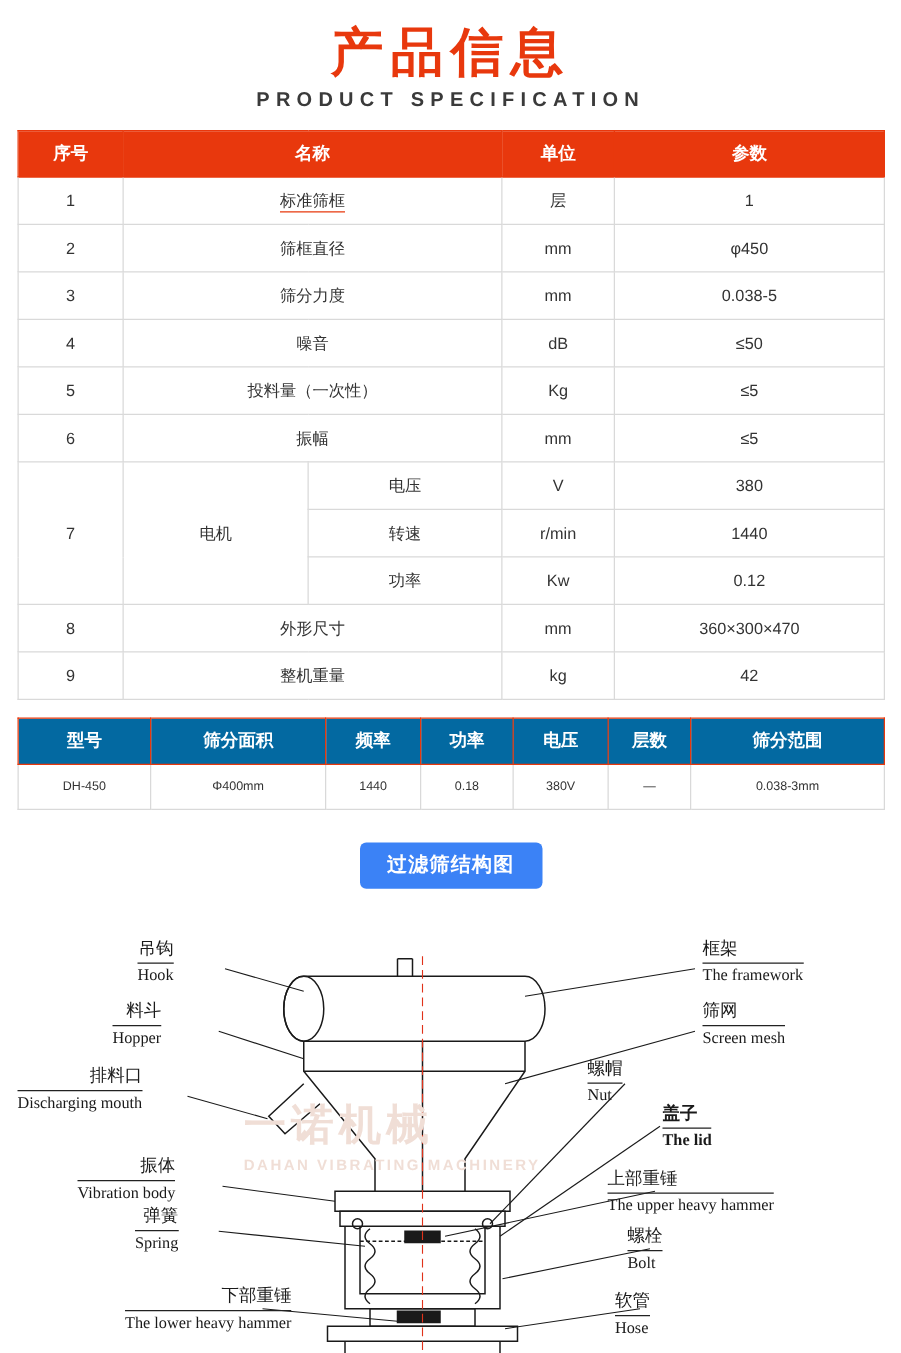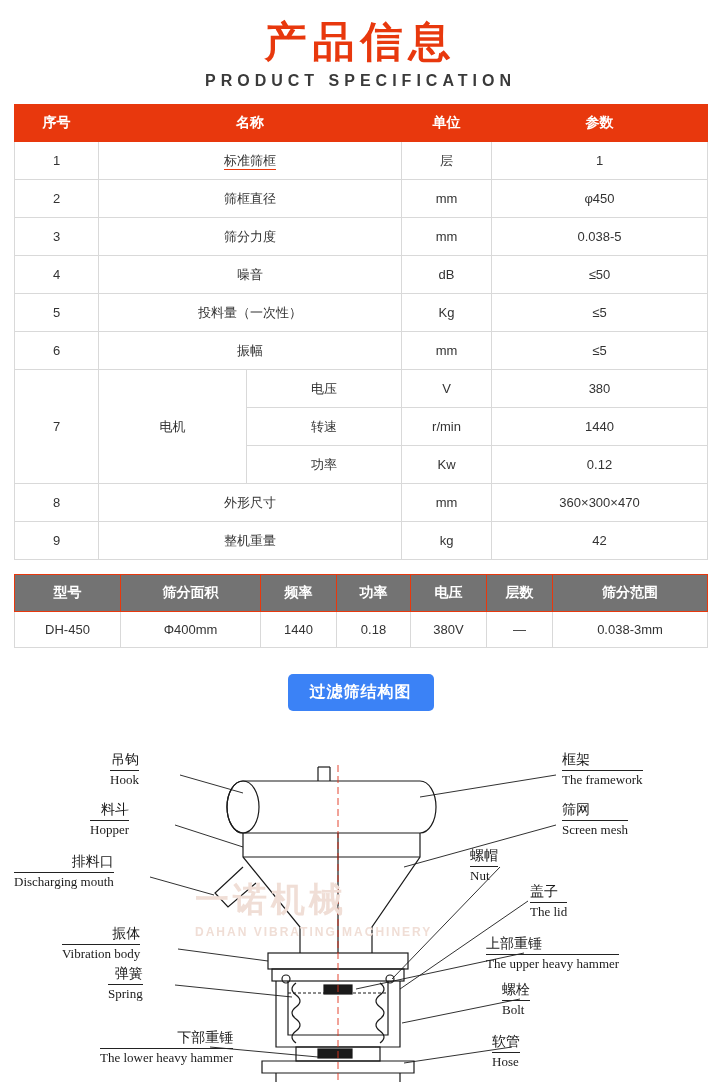"型号" .model-table thead th { background: #737373 -> #0369a1 }
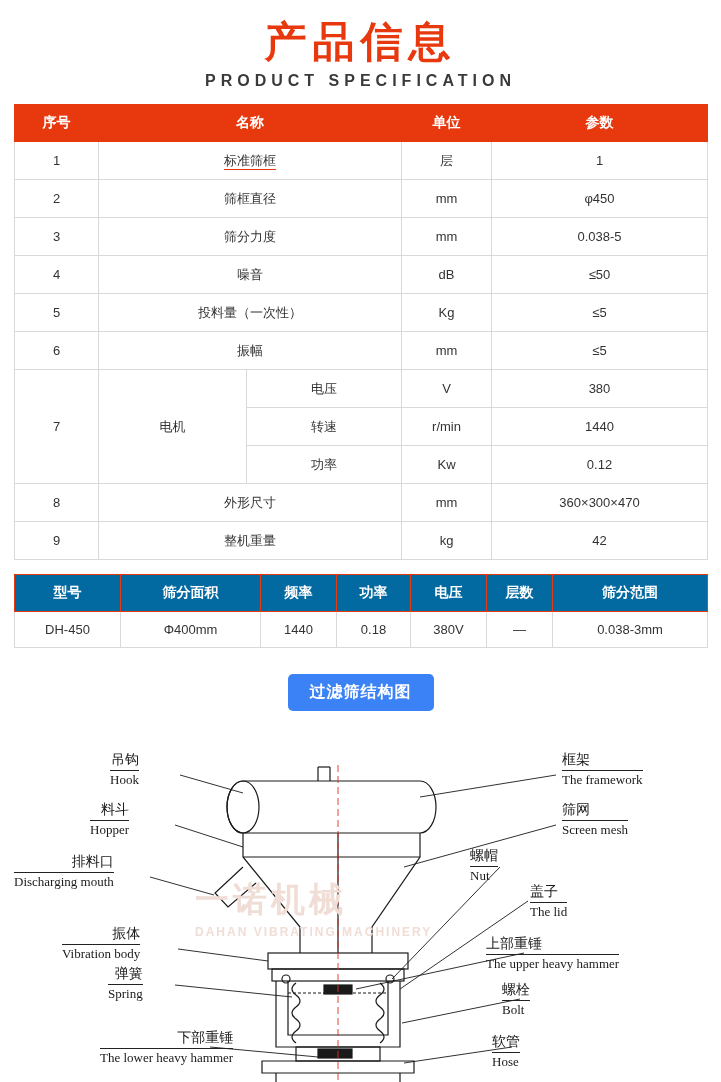"DH-450" .model-table td,.model-table th { font-size: 13px -> 10px }
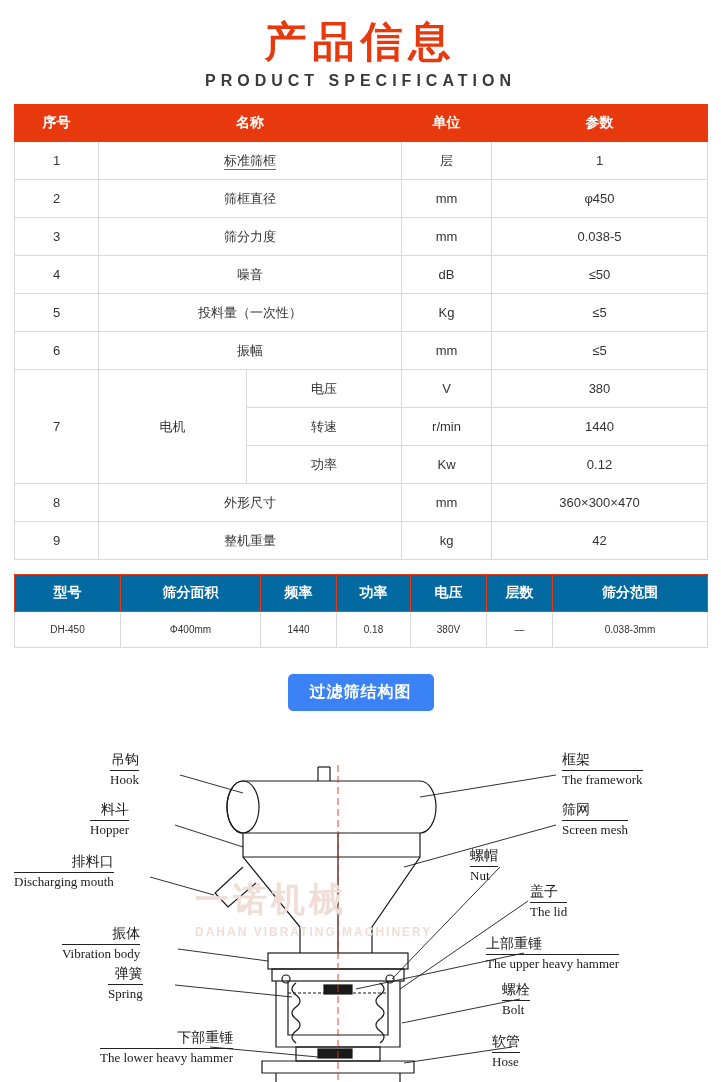"盖子" div.lbl { font-weight: none -> bold }
